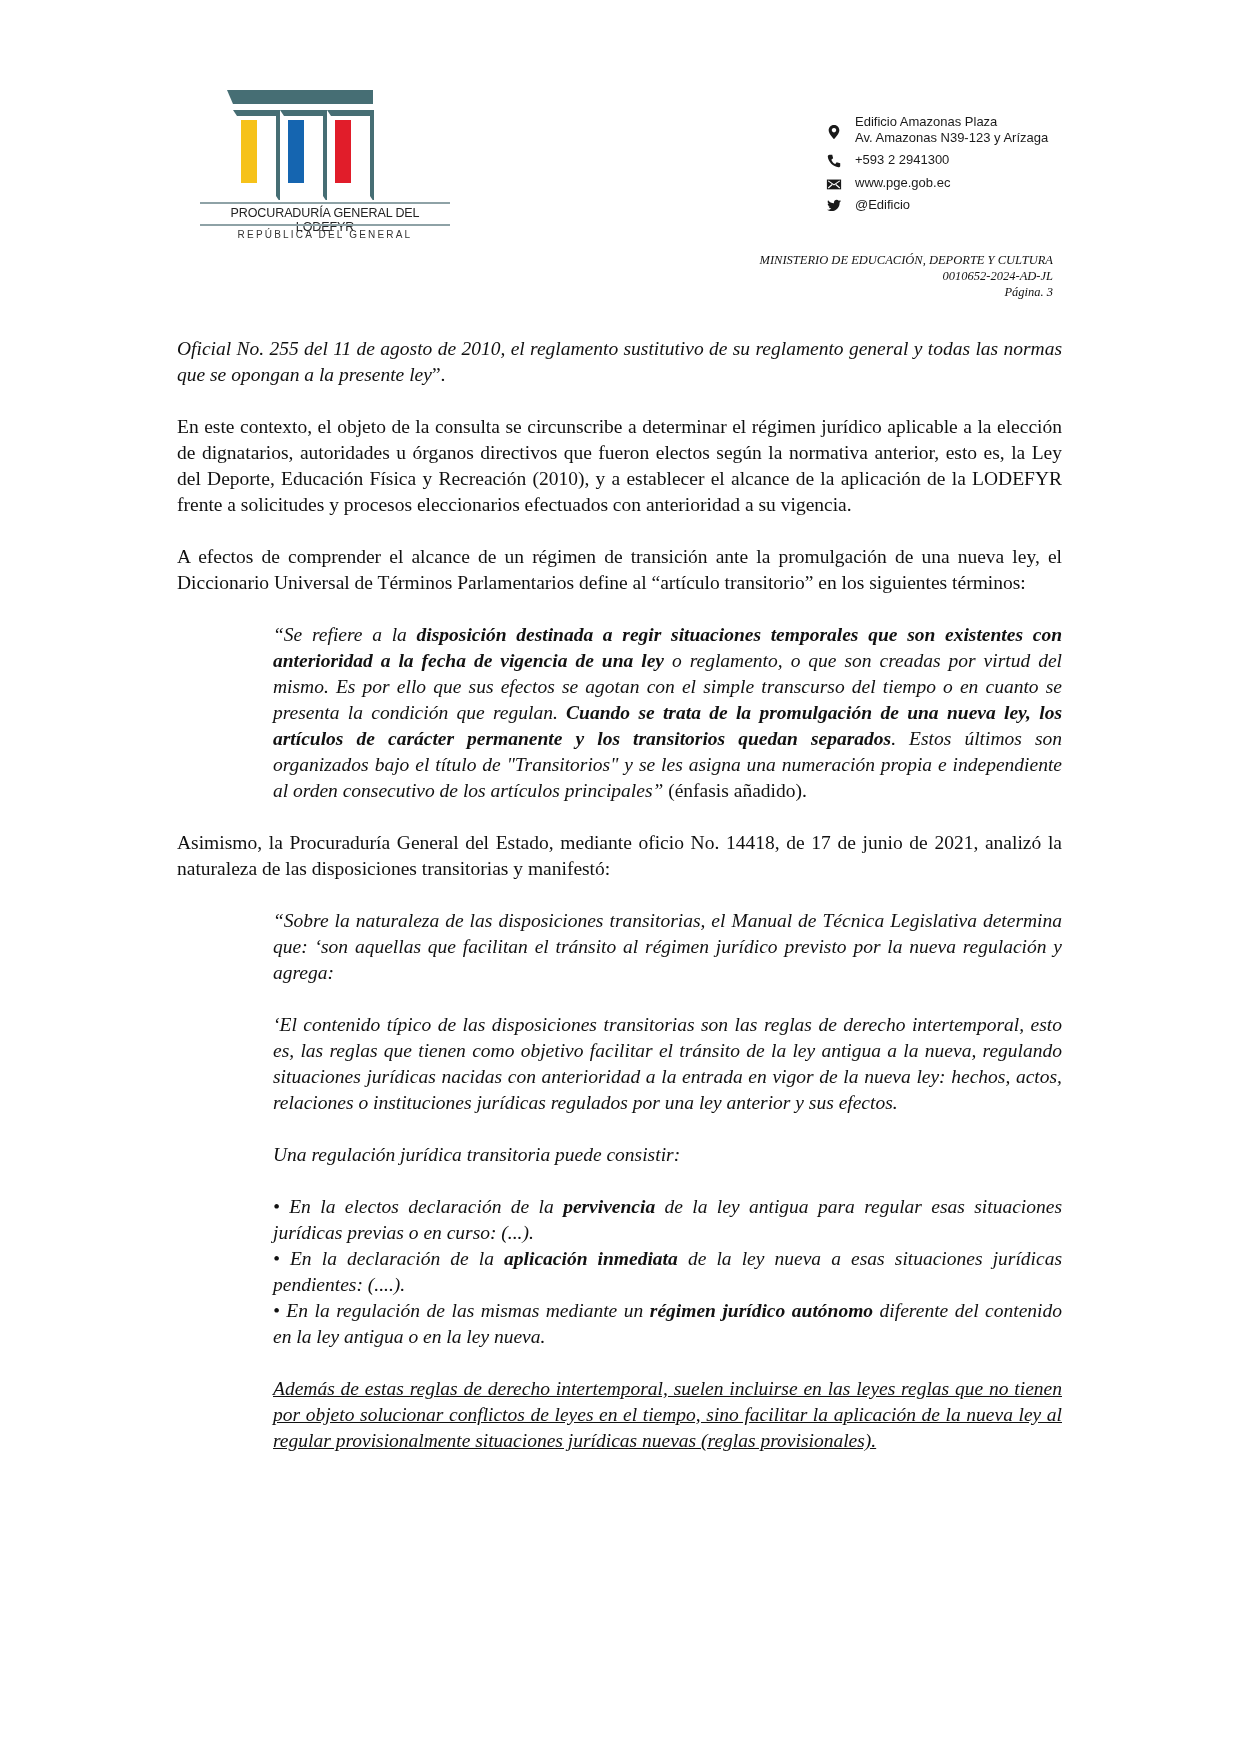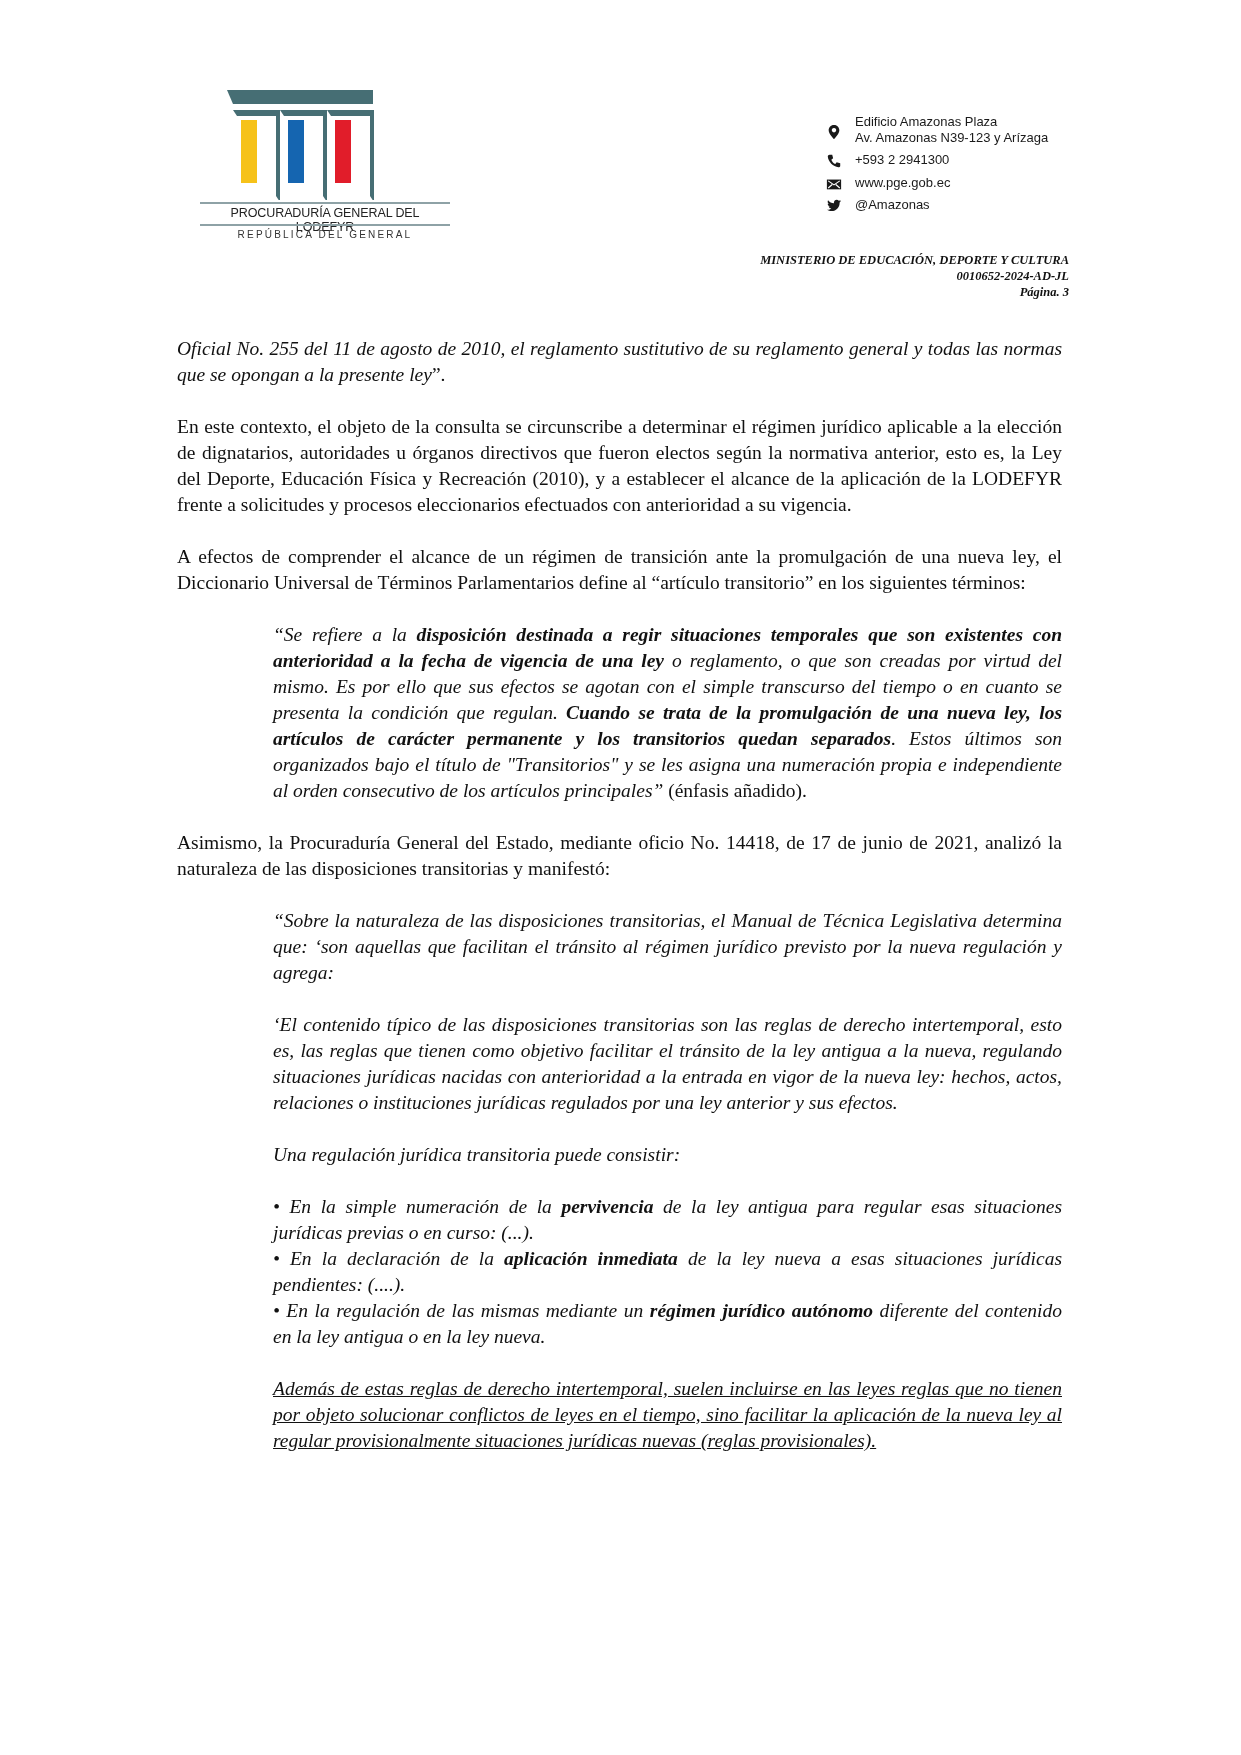"@Amazonas" span { text: @Amazonas -> @Edificio }
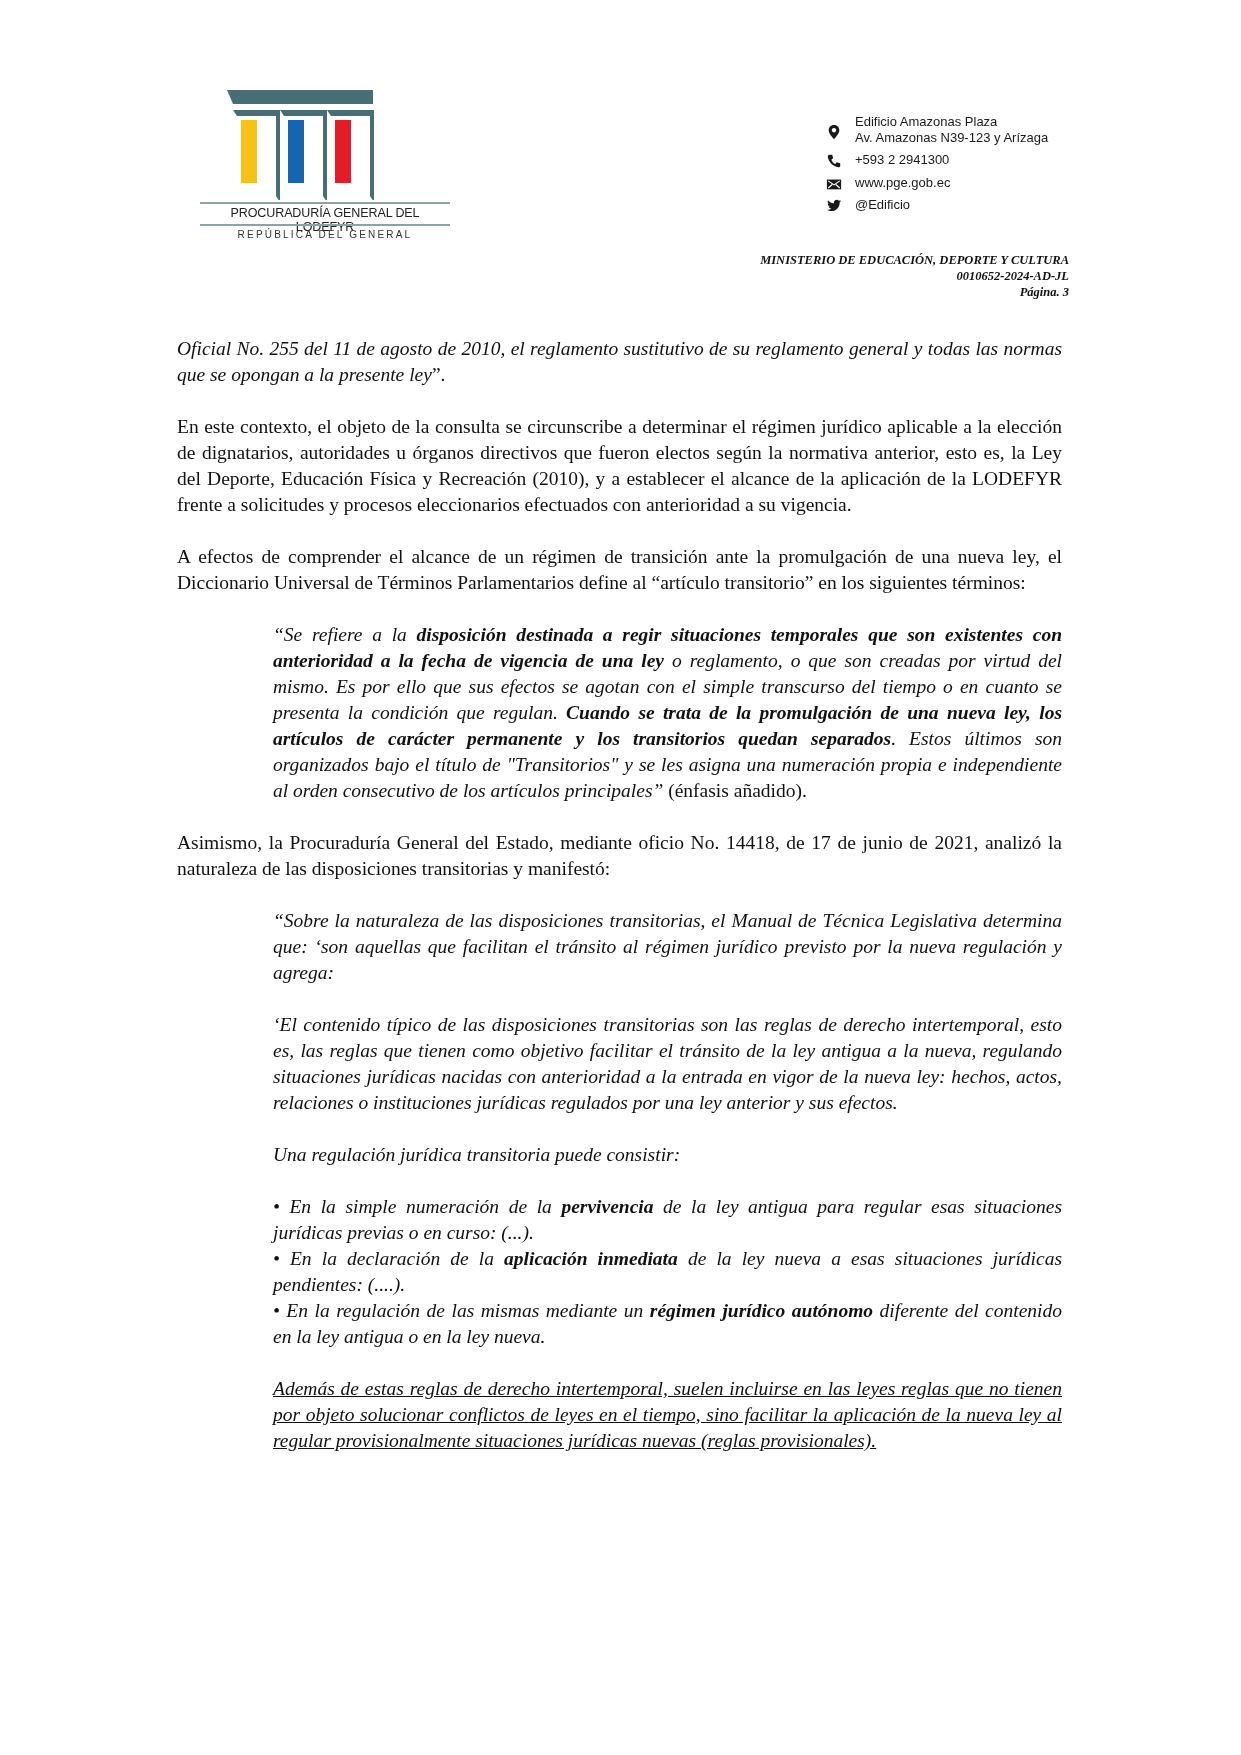"MINISTERIO DE EDUCACIÓN, DEPORTE Y" .ref { font-weight: bold -> normal; right: 172px -> 188px }
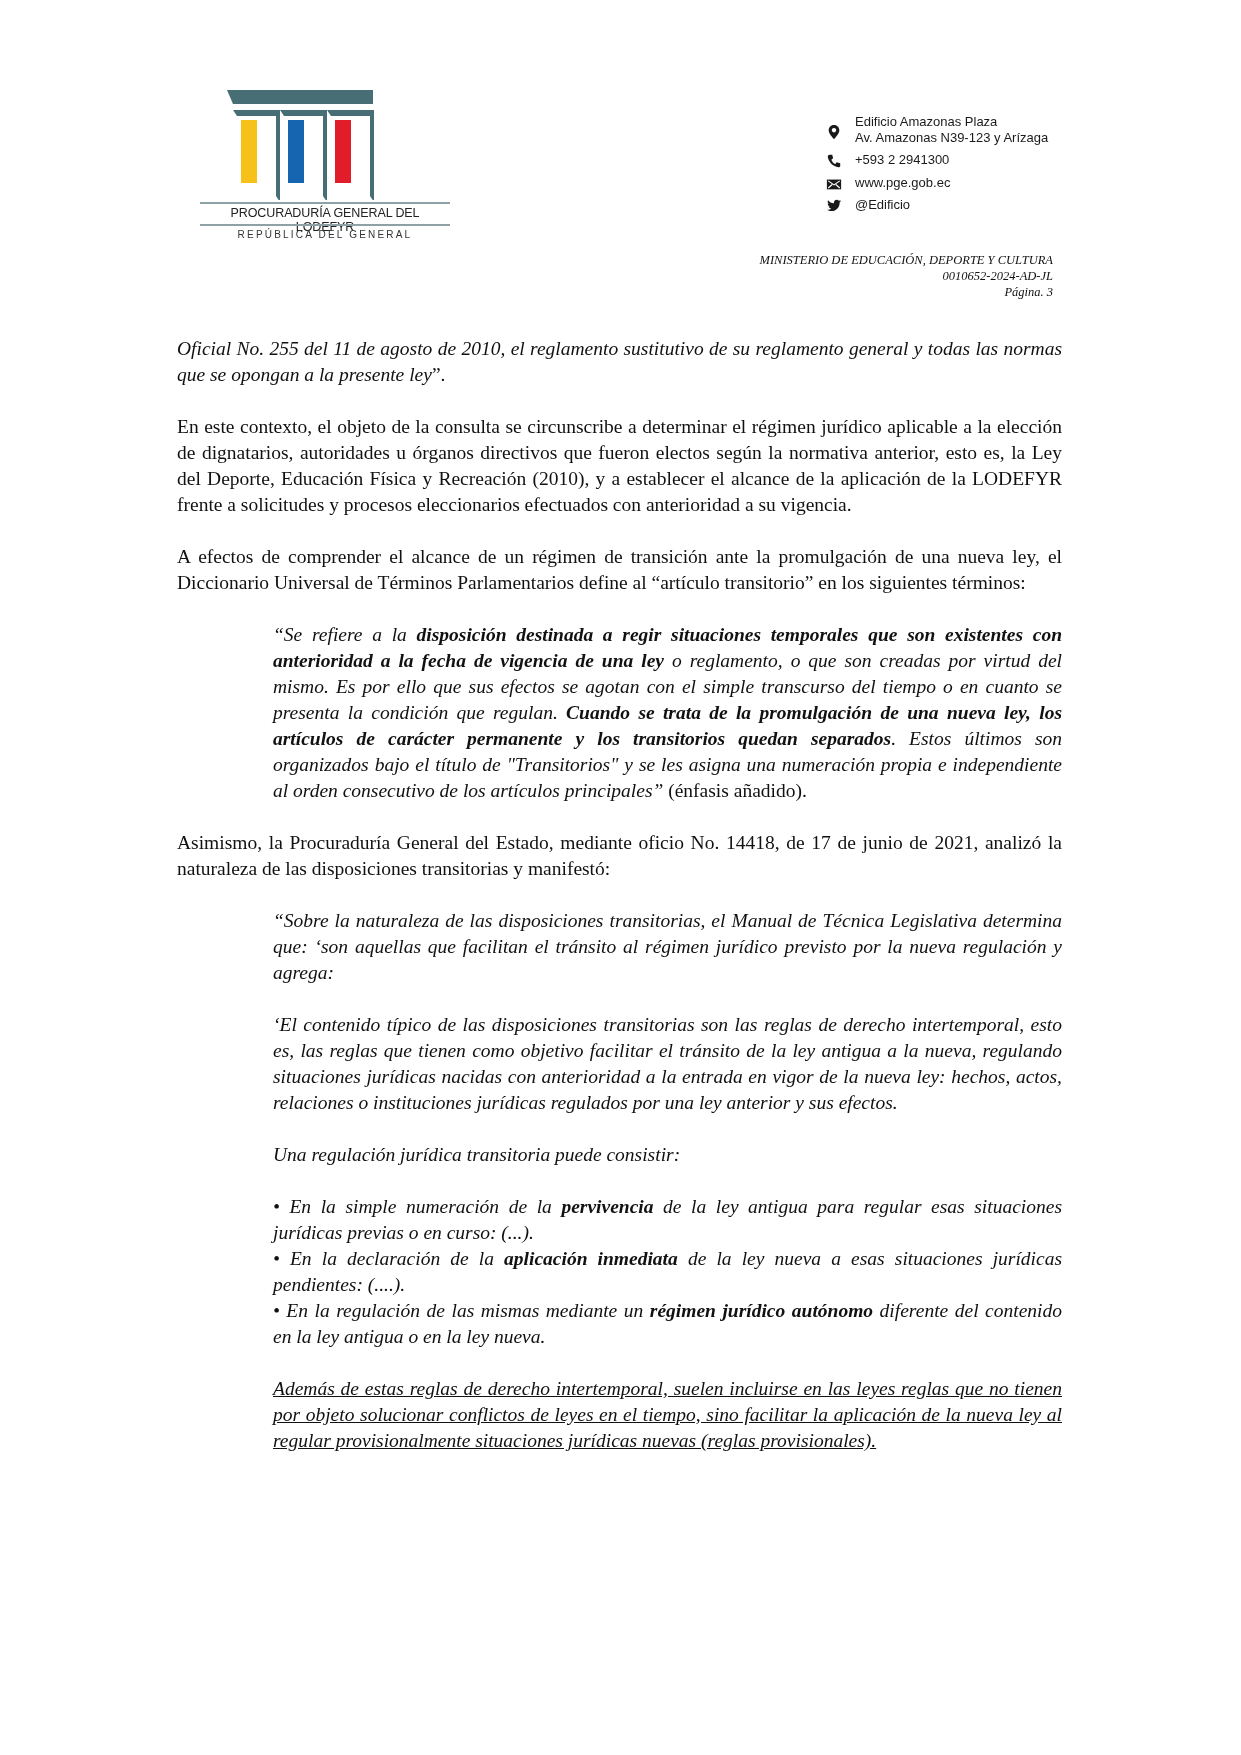"• En la simple numeración" span { text: simple numeración -> electos declaración }
